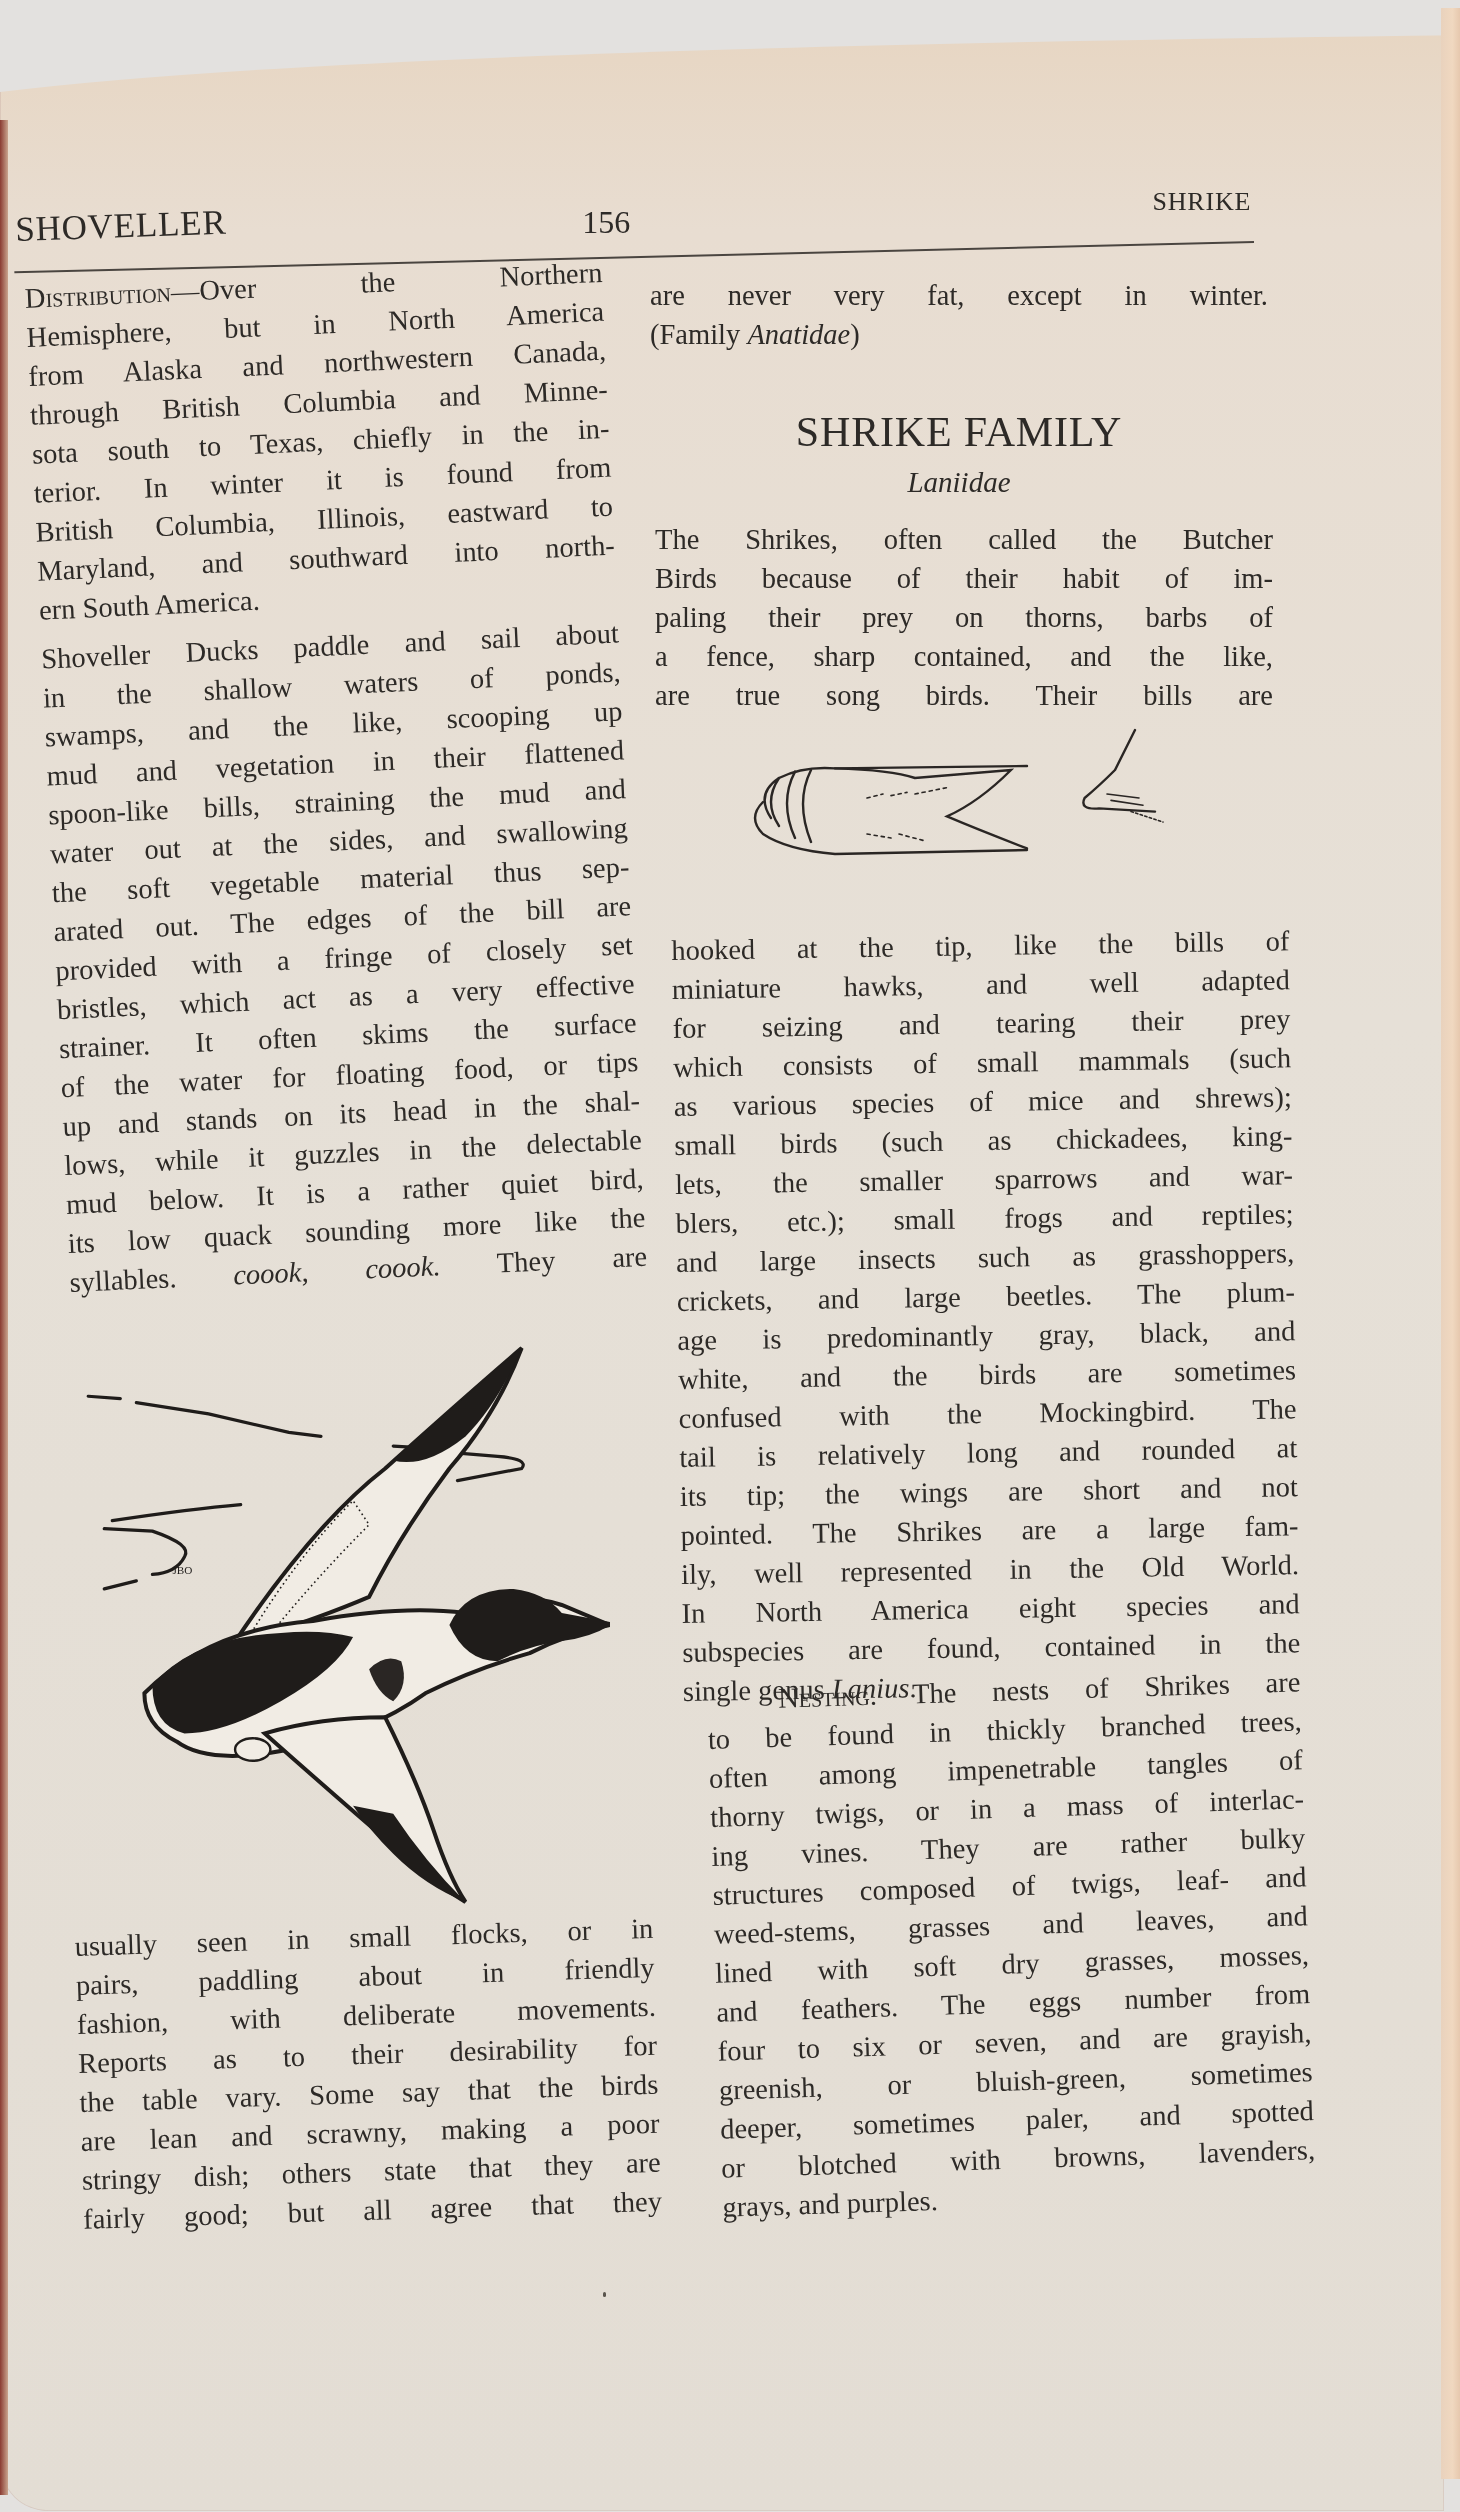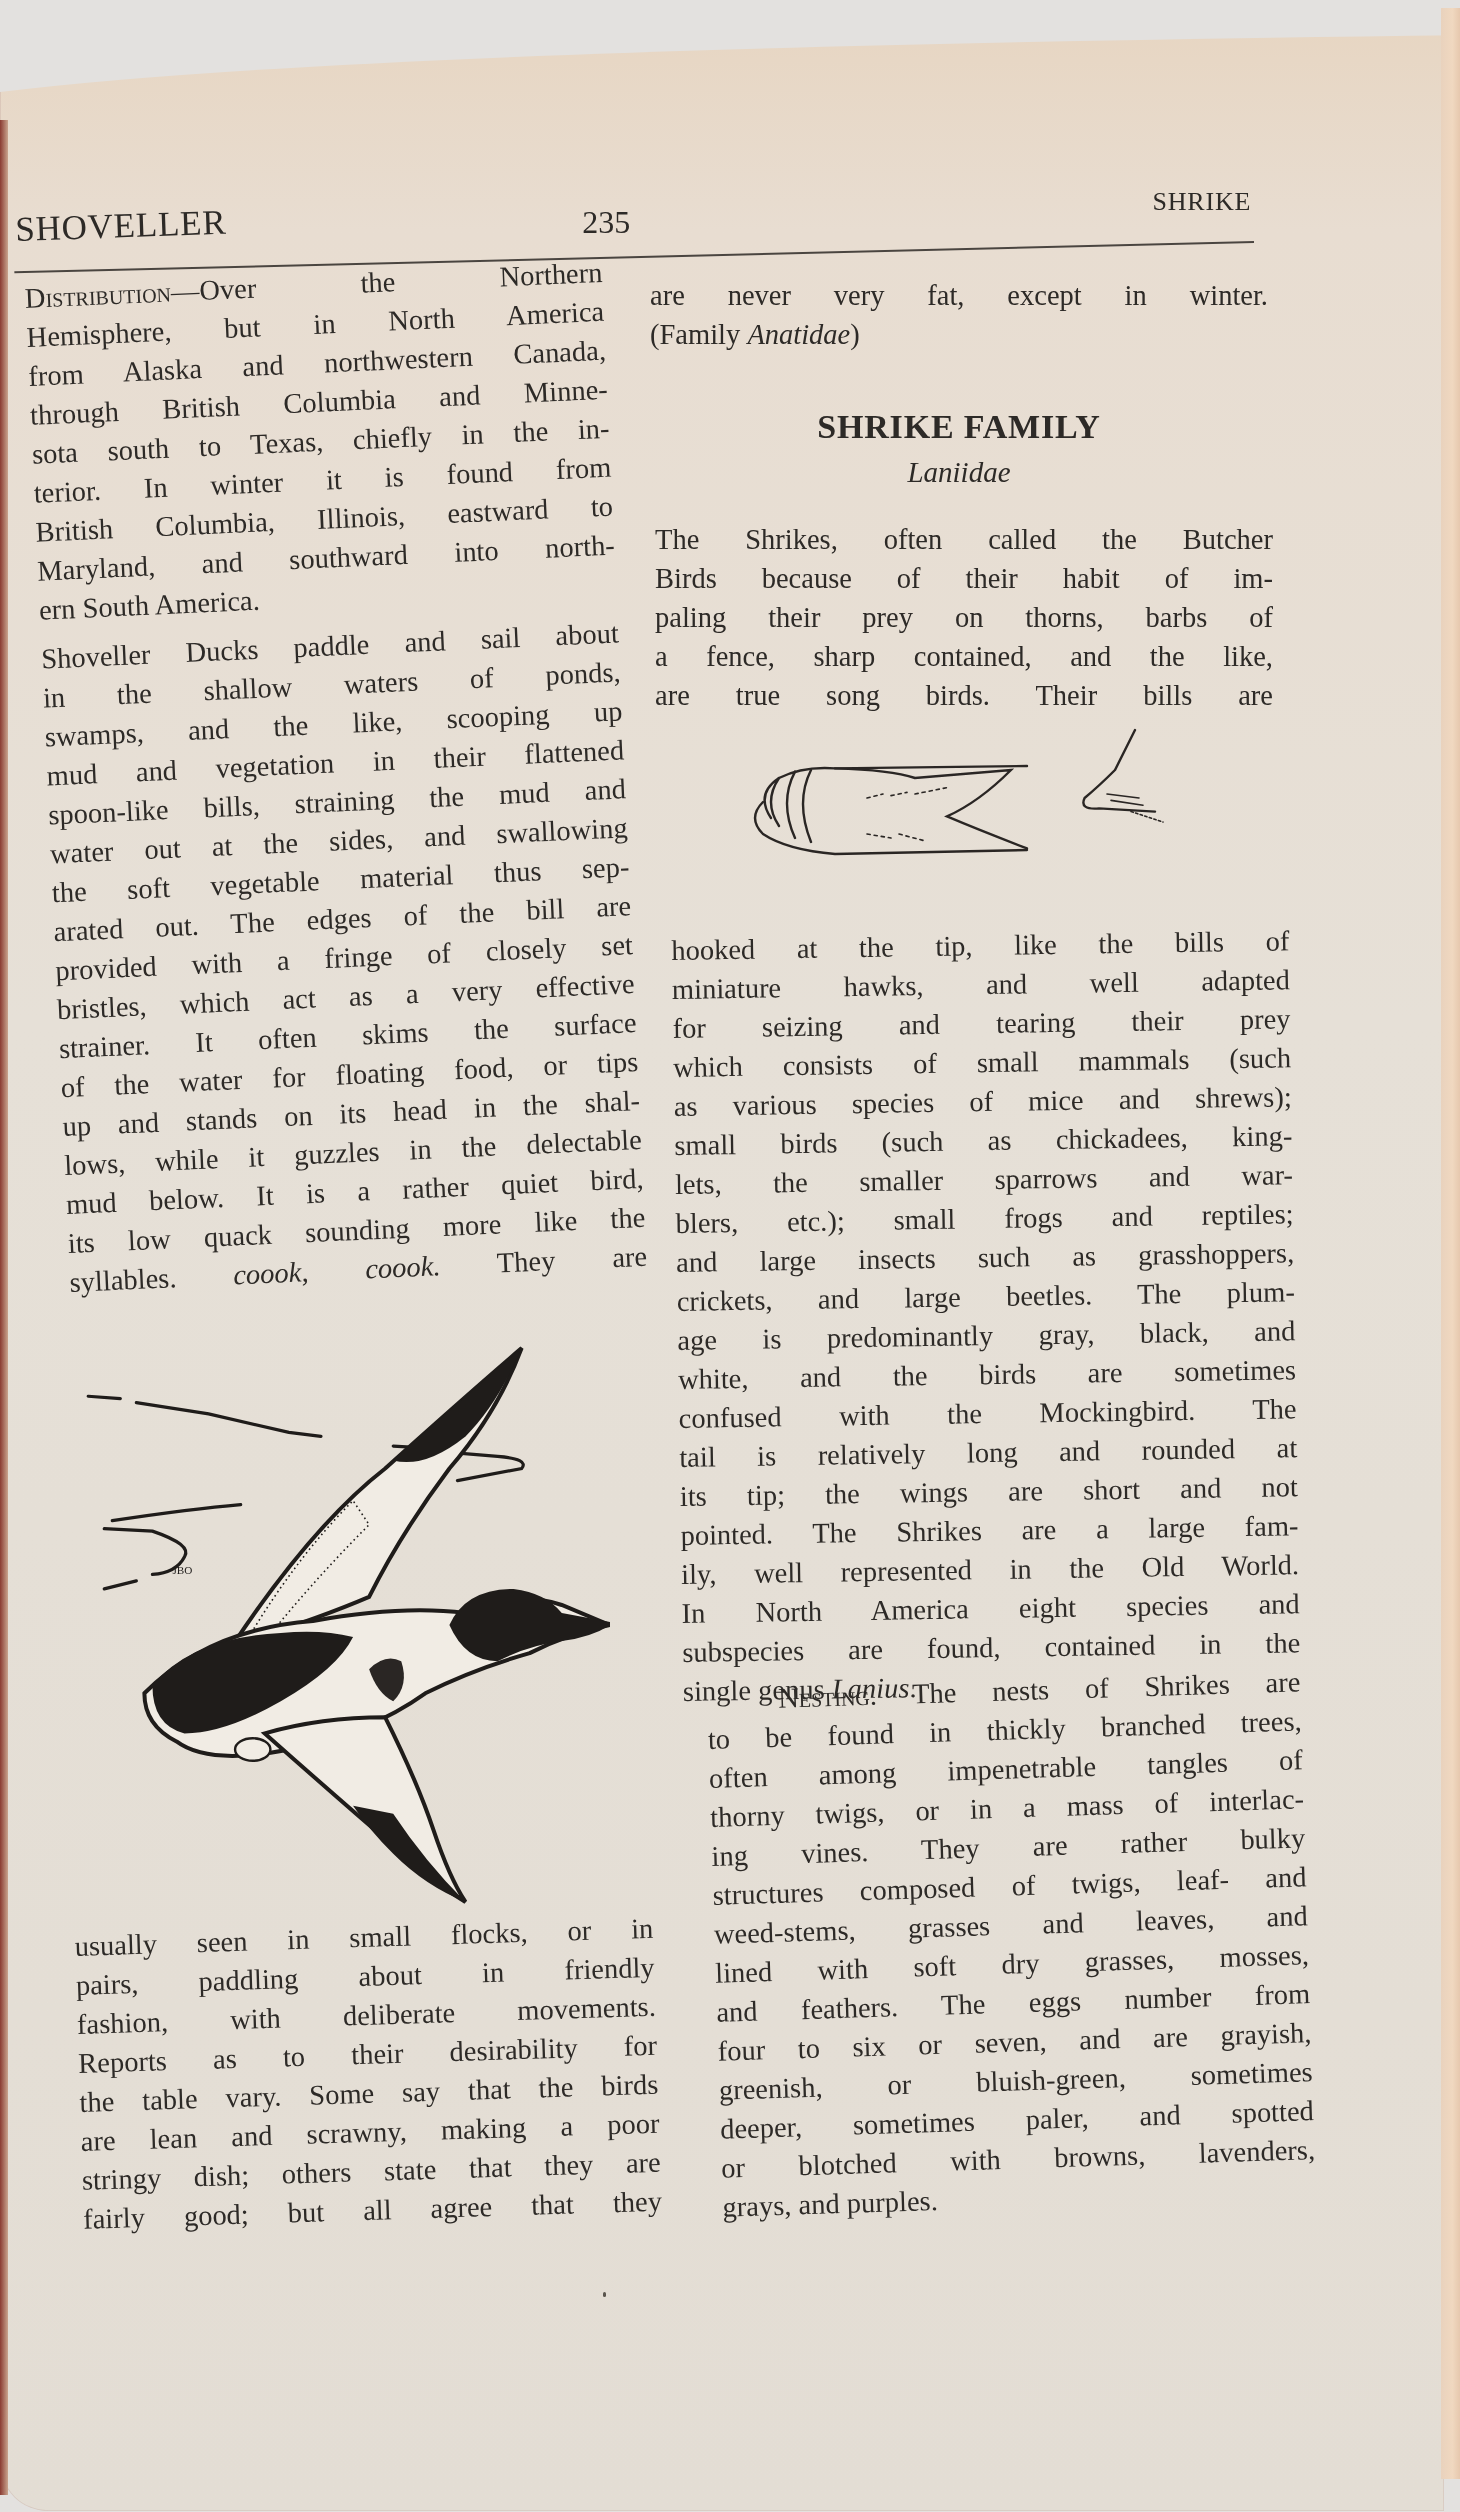"235" span.rh-page { text: 235 -> 156 }
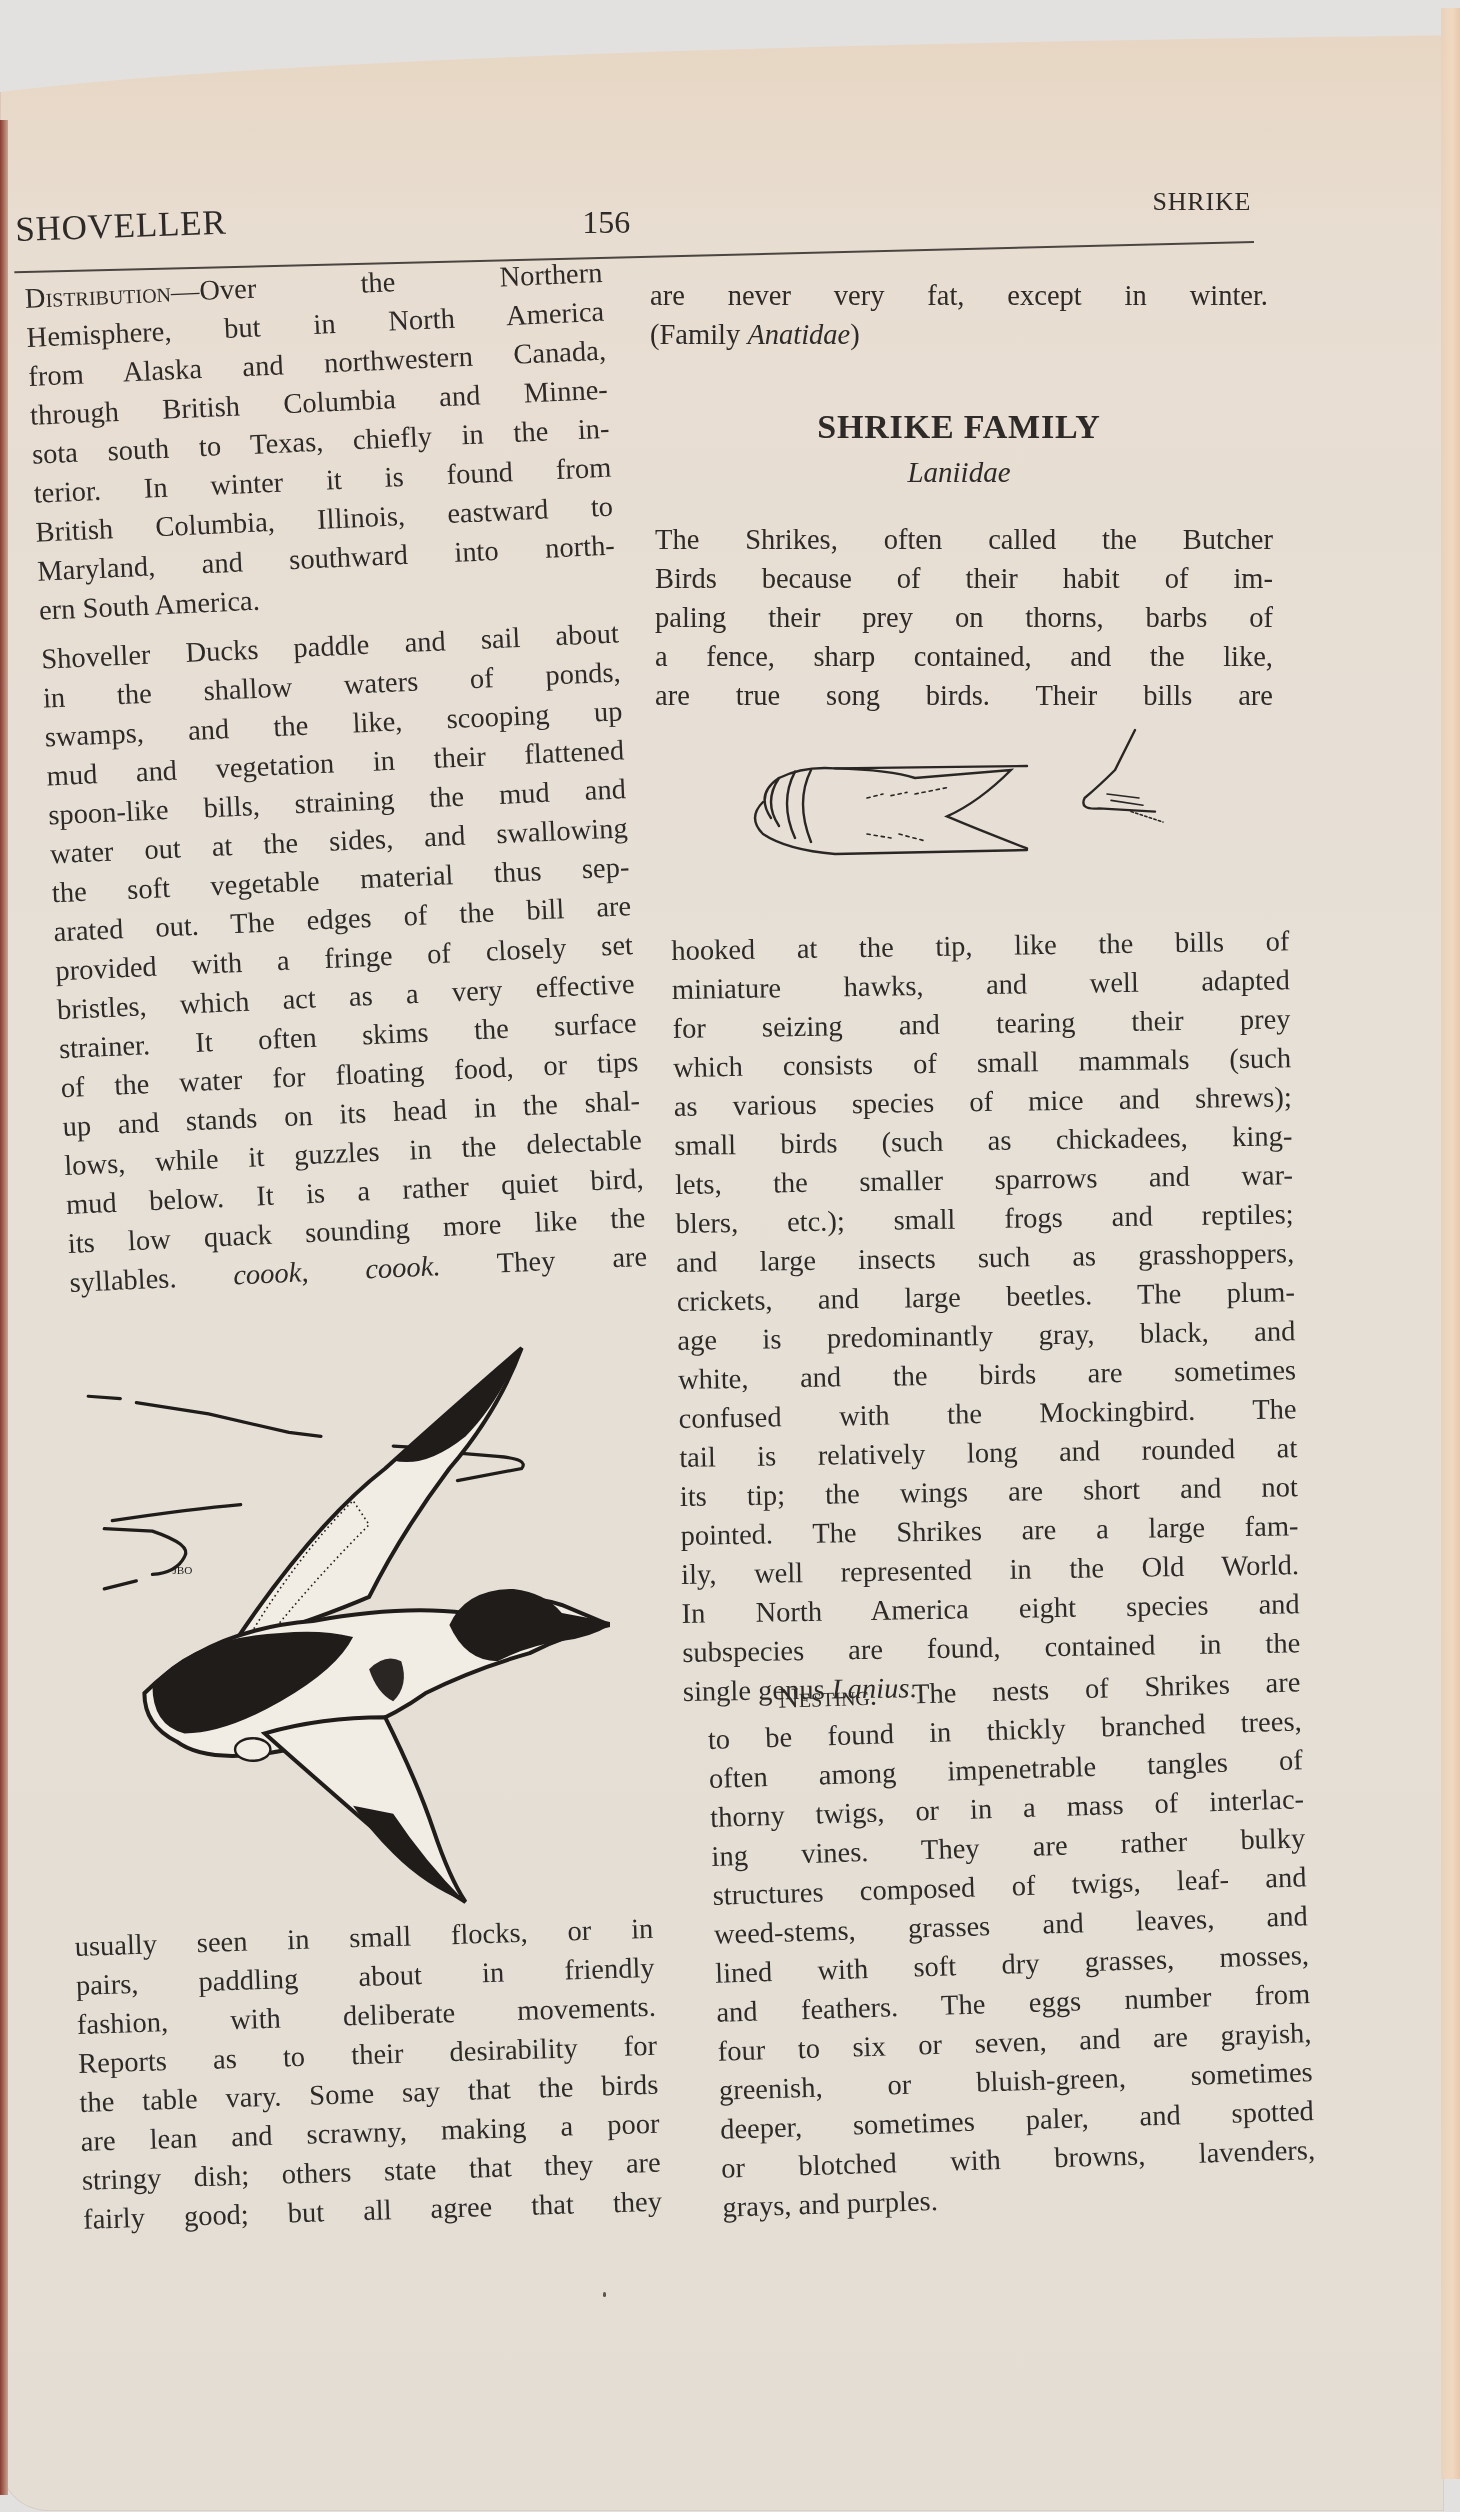"SHRIKE FAMILY" .heading .h1 { font-size: 34px -> 42px; font-weight: bold -> normal }
